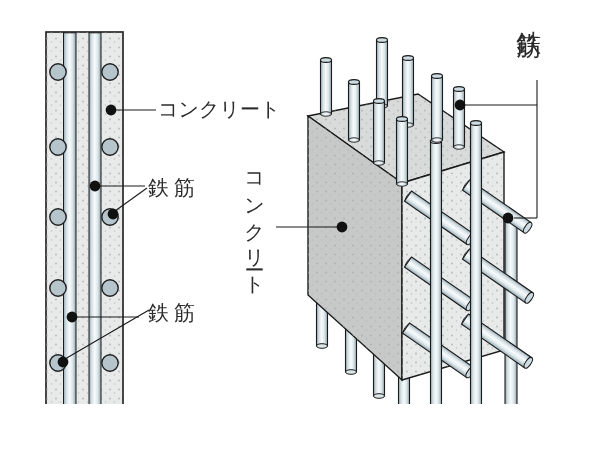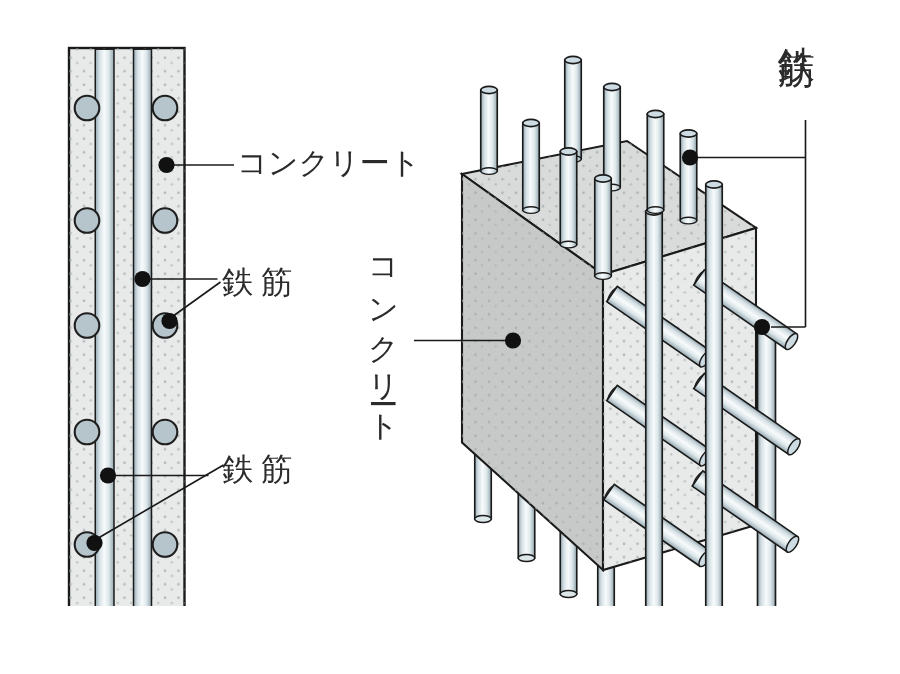"コンクリート" .stage { font-family: Liberation Serif, serif -> Liberation Sans, sans-serif }
